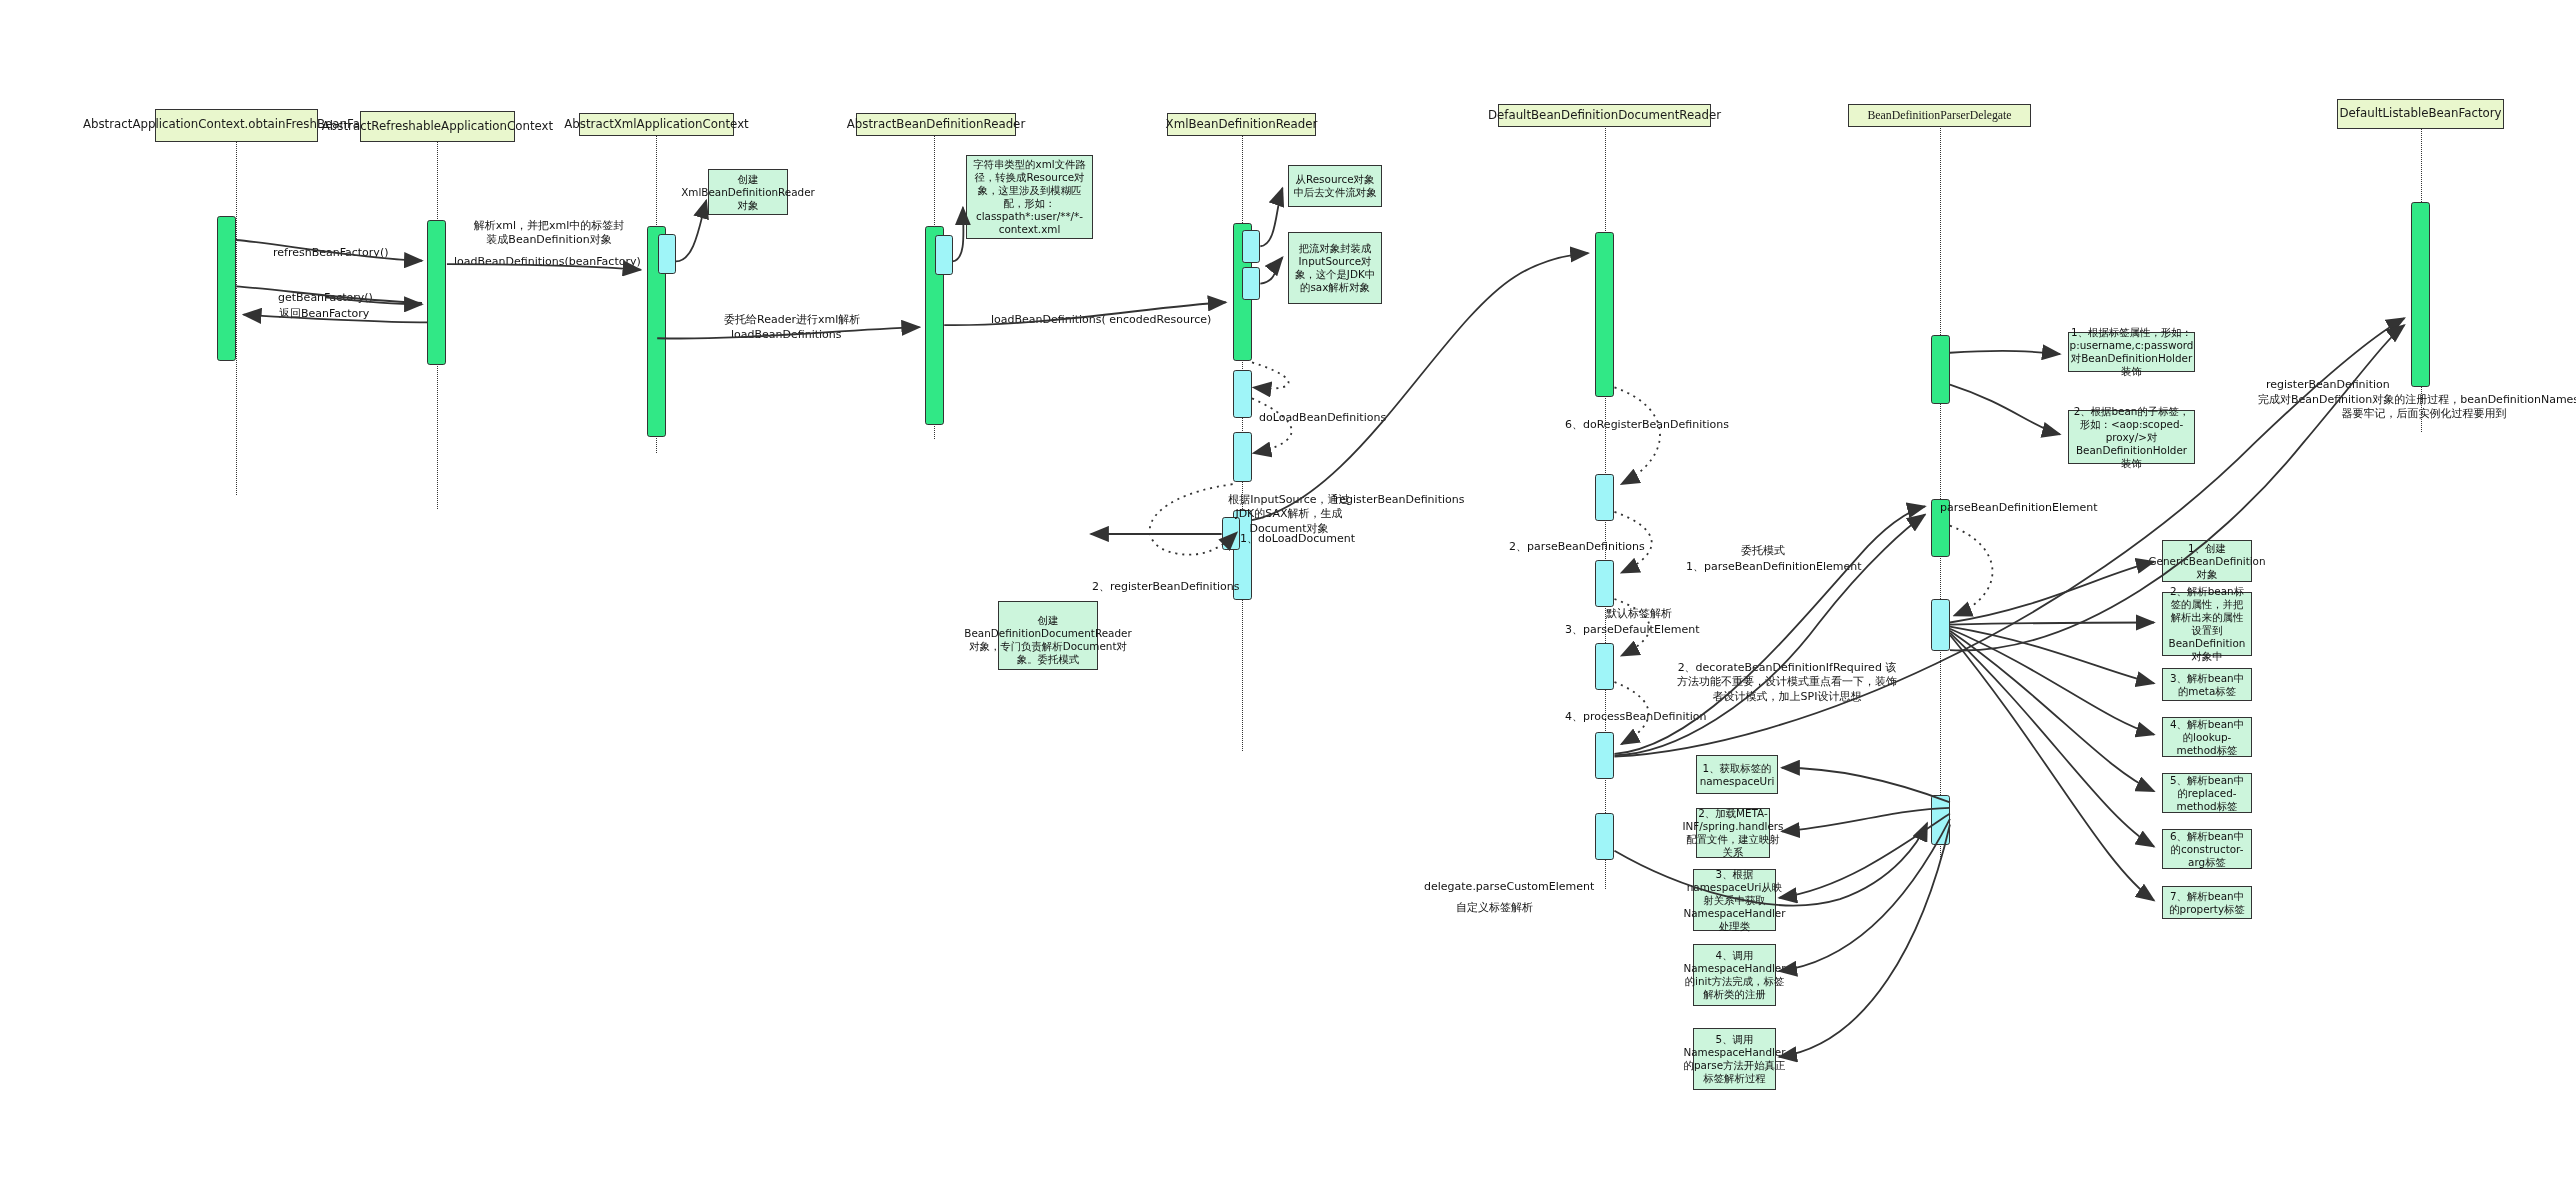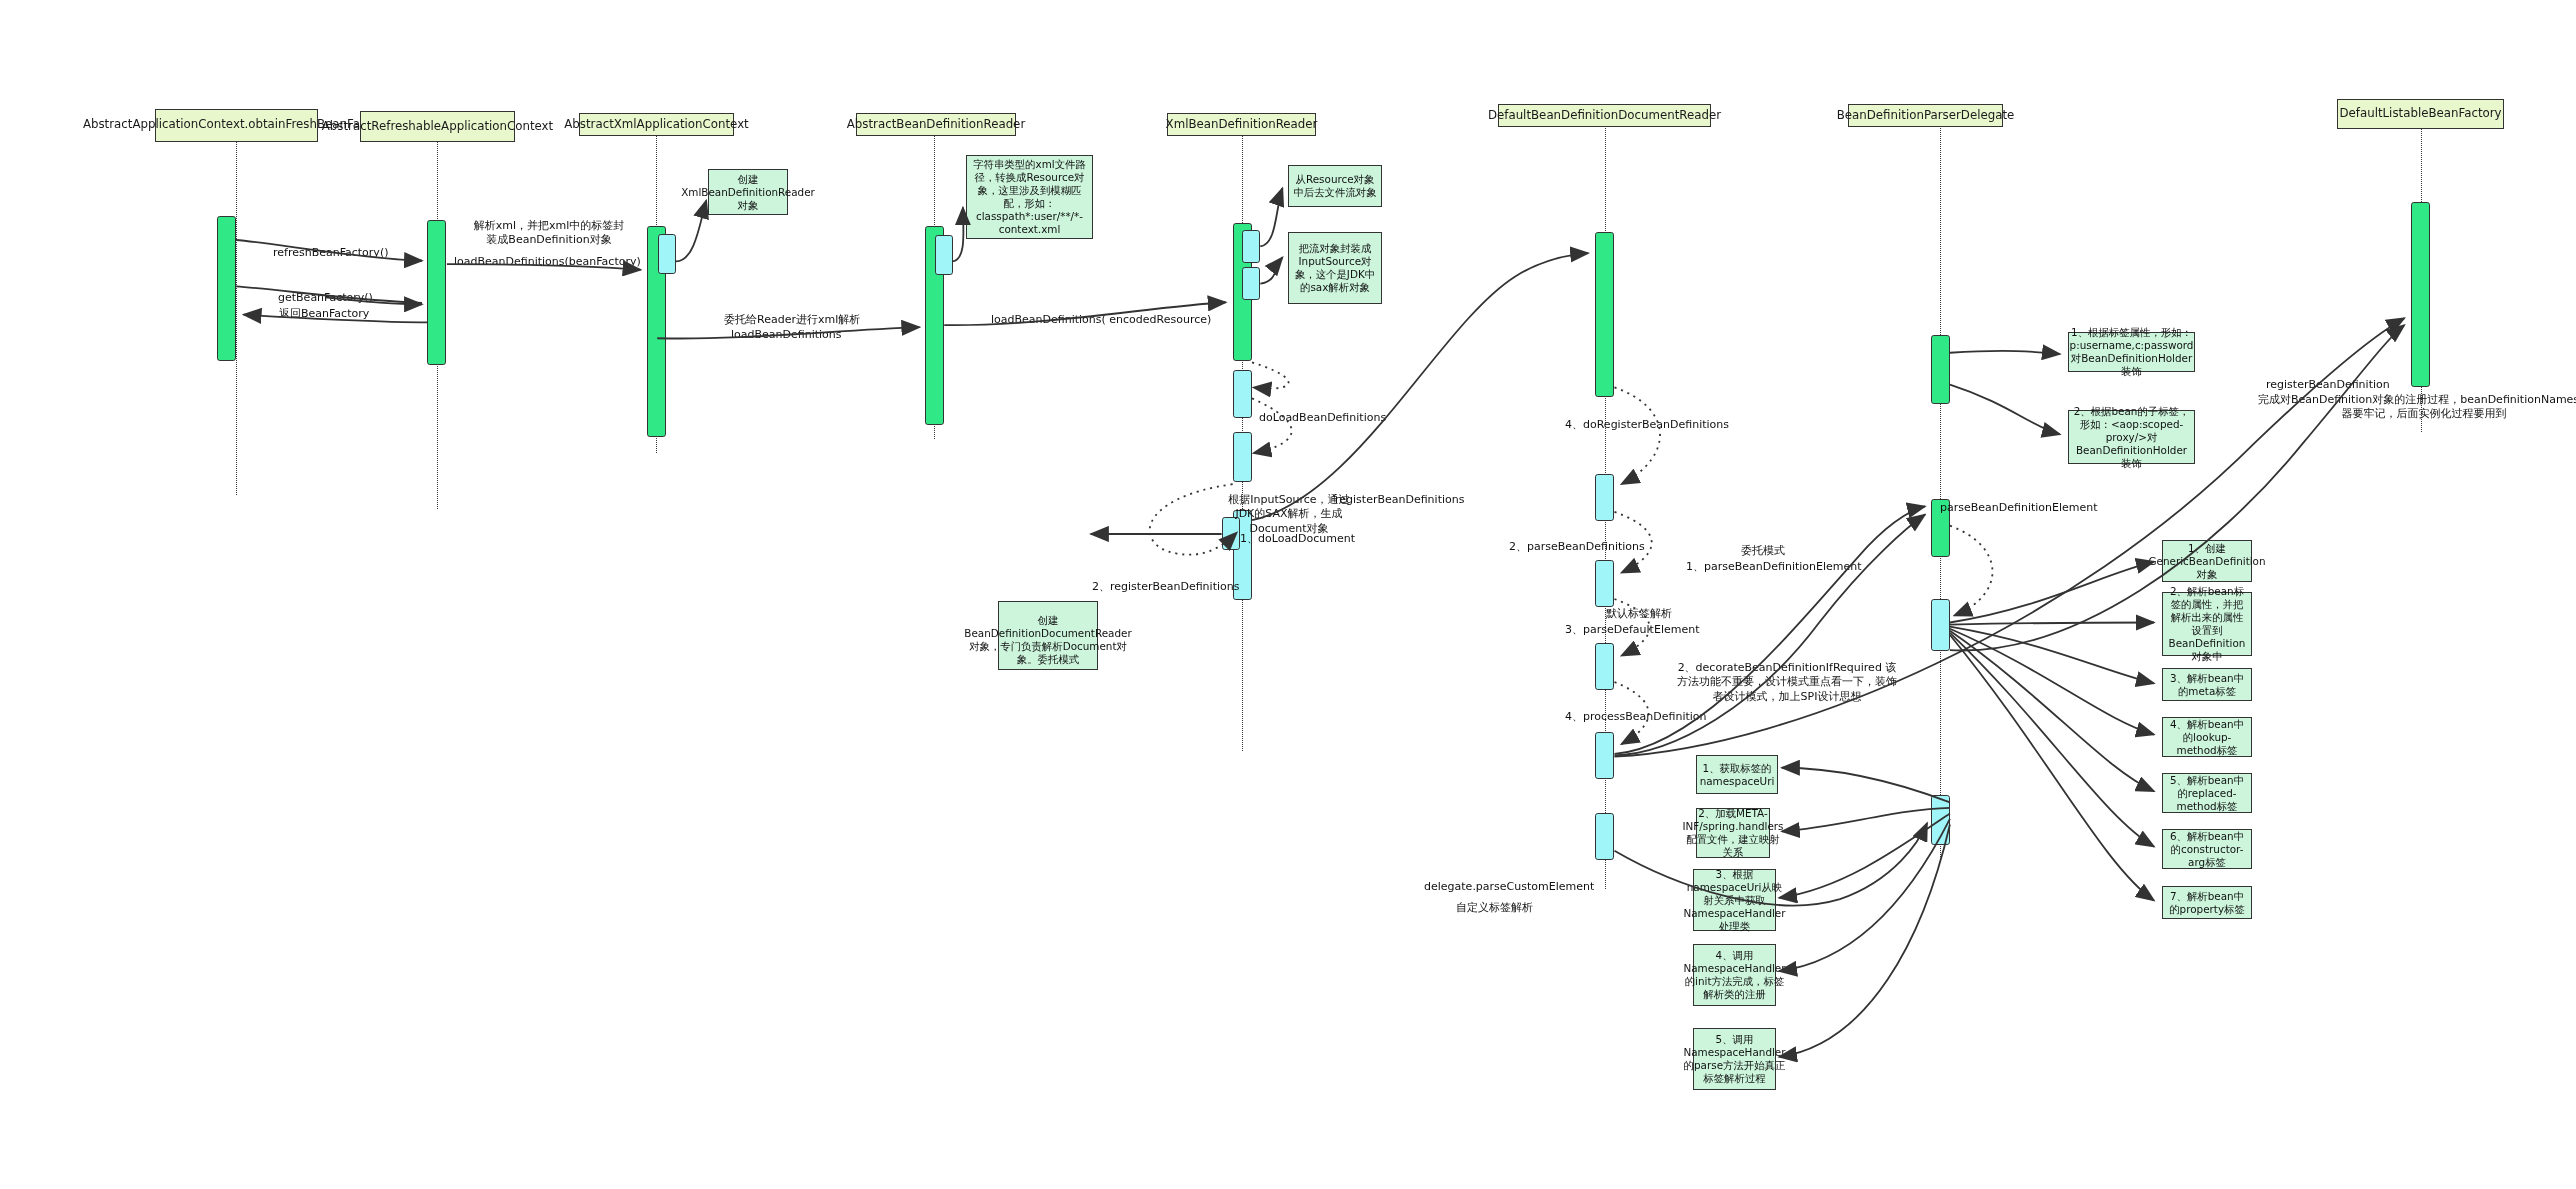"BeanDefinitionParserDelegate" div.lifeline-head { font-family: none -> Liberation Serif, serif; width: 155px -> 183px }
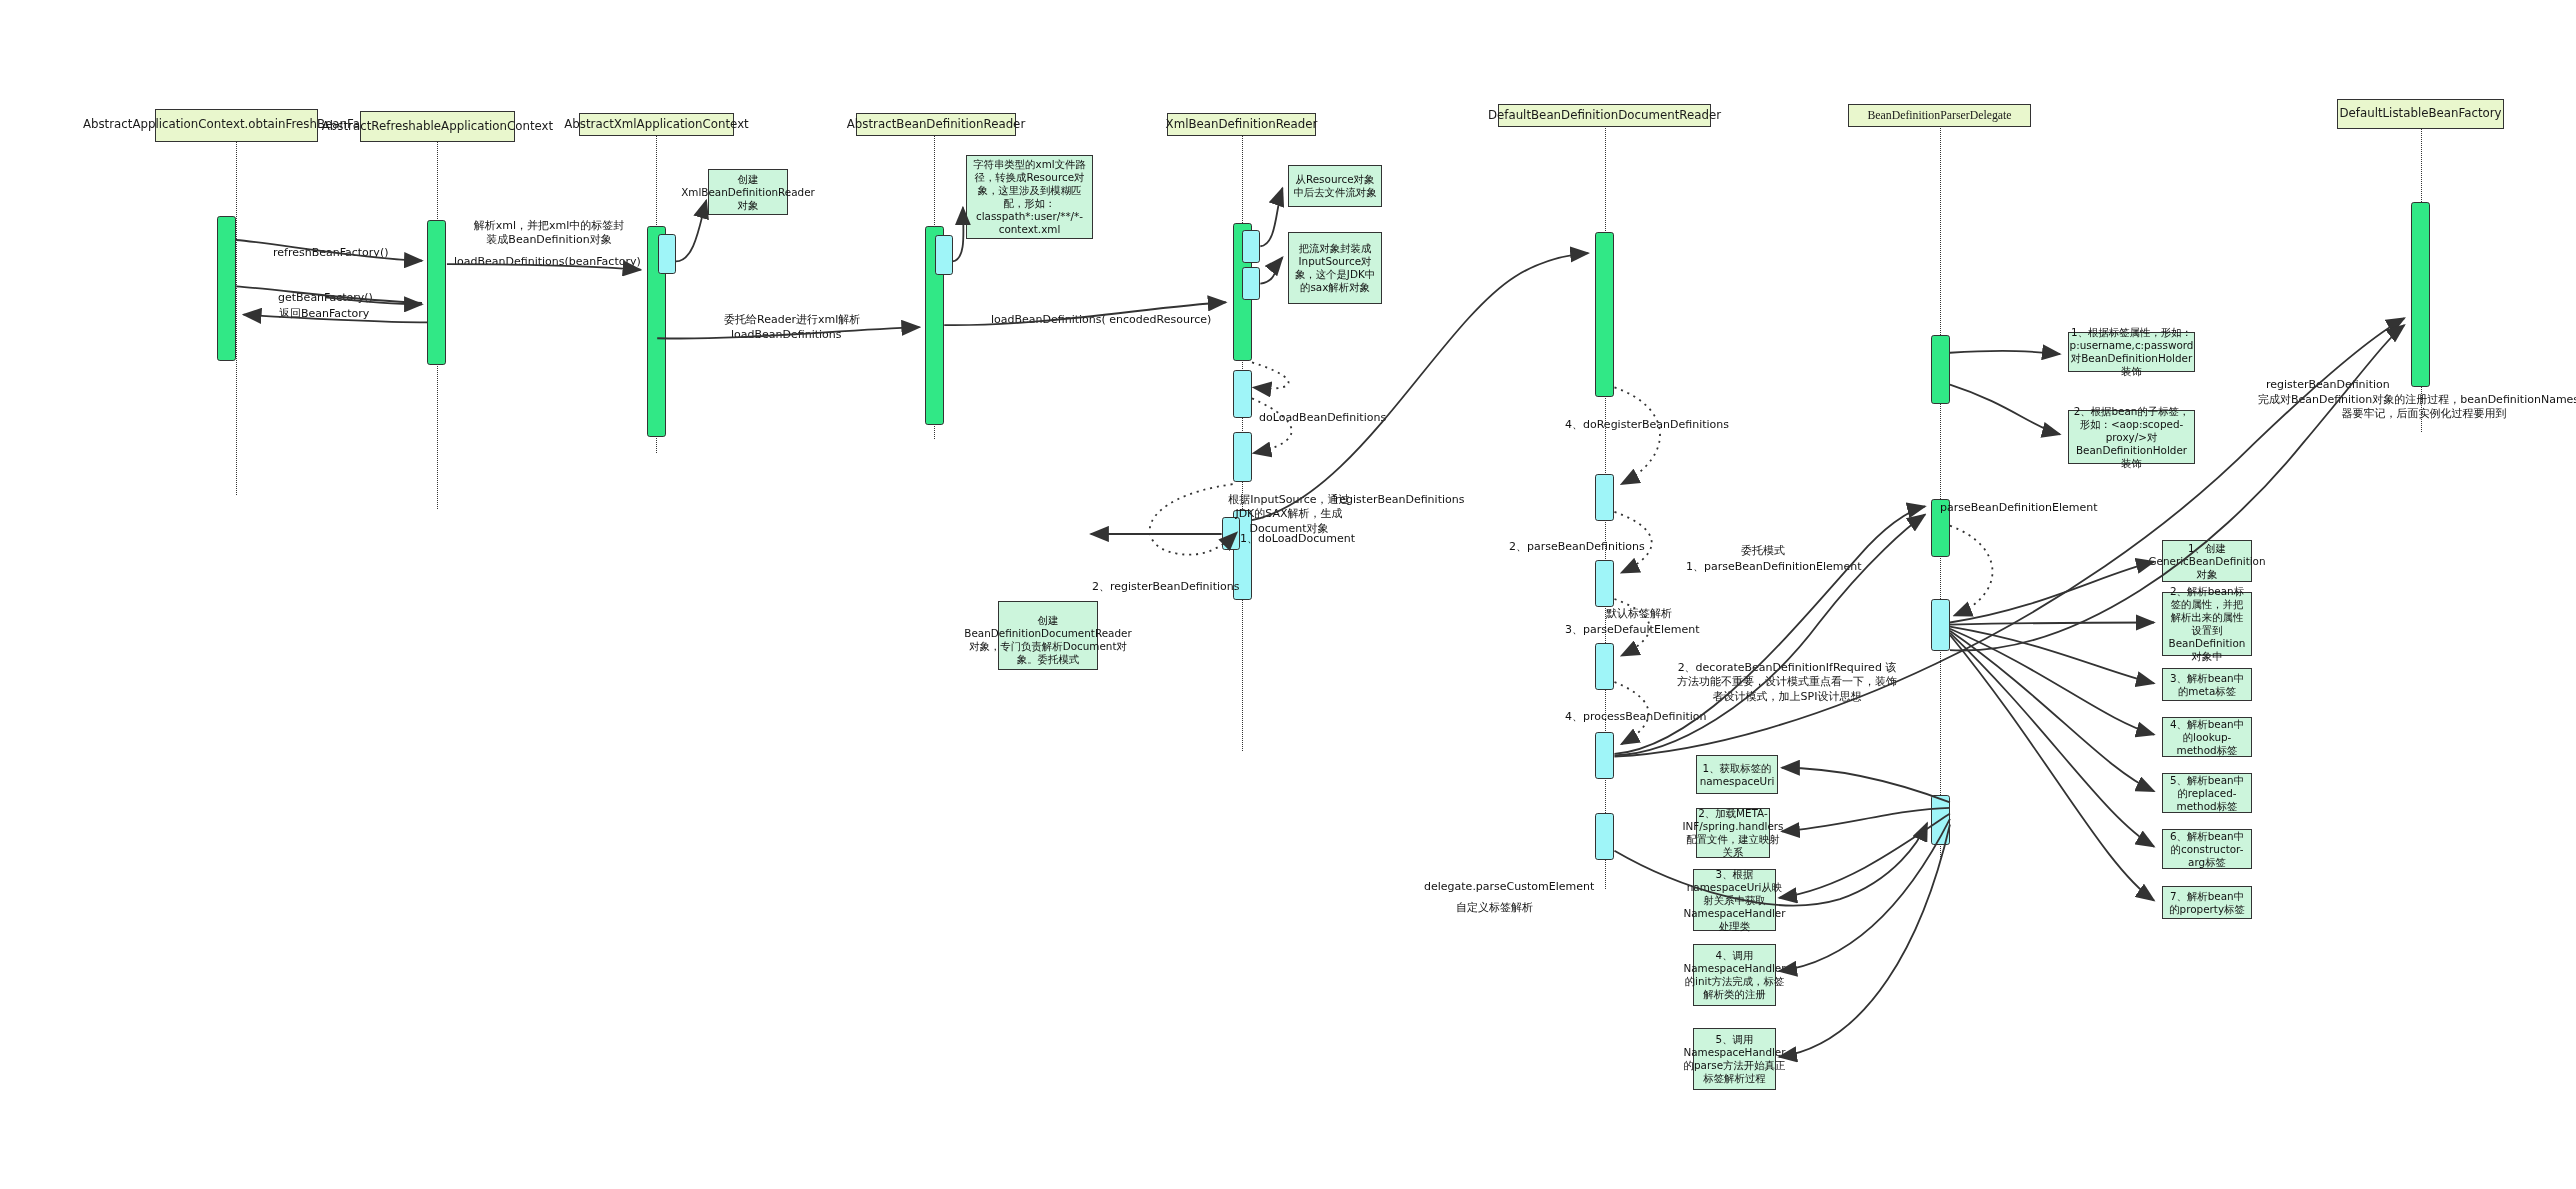"4、doRegisterBeanDefinitions" div.lbl { text: 4 -> 6 }
